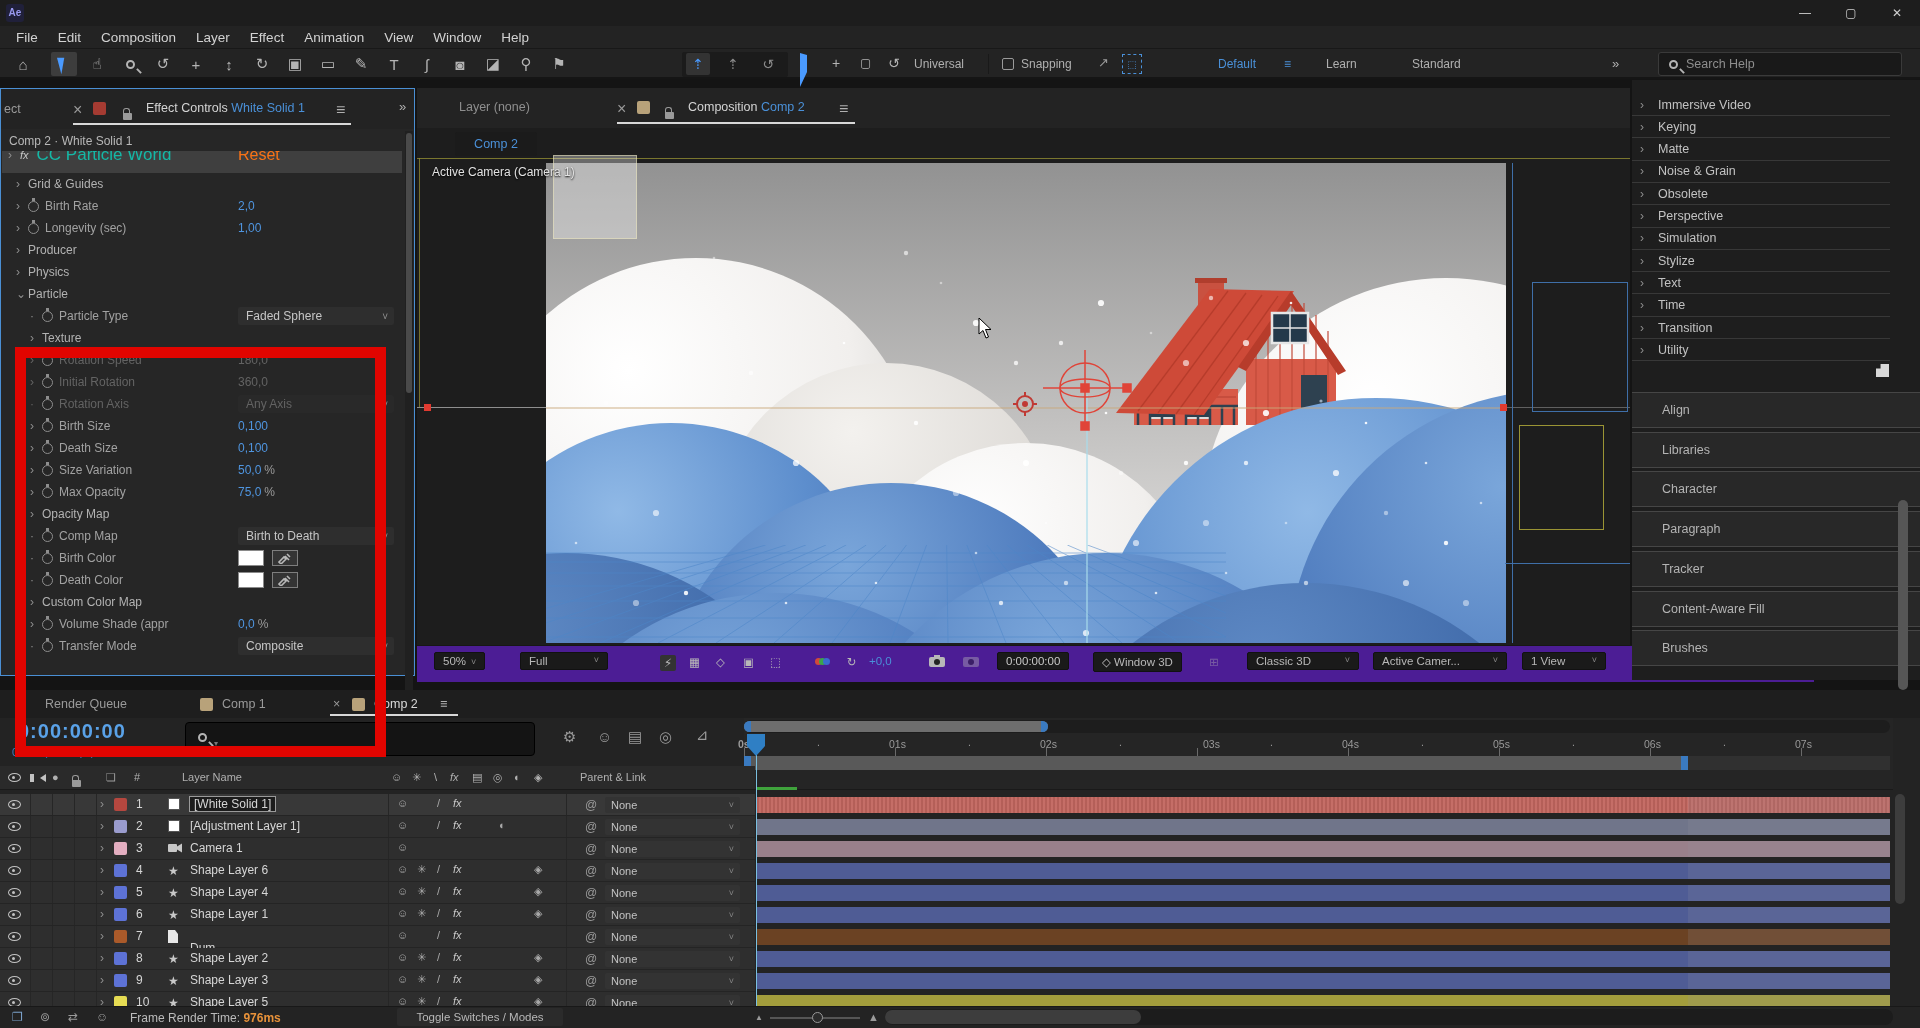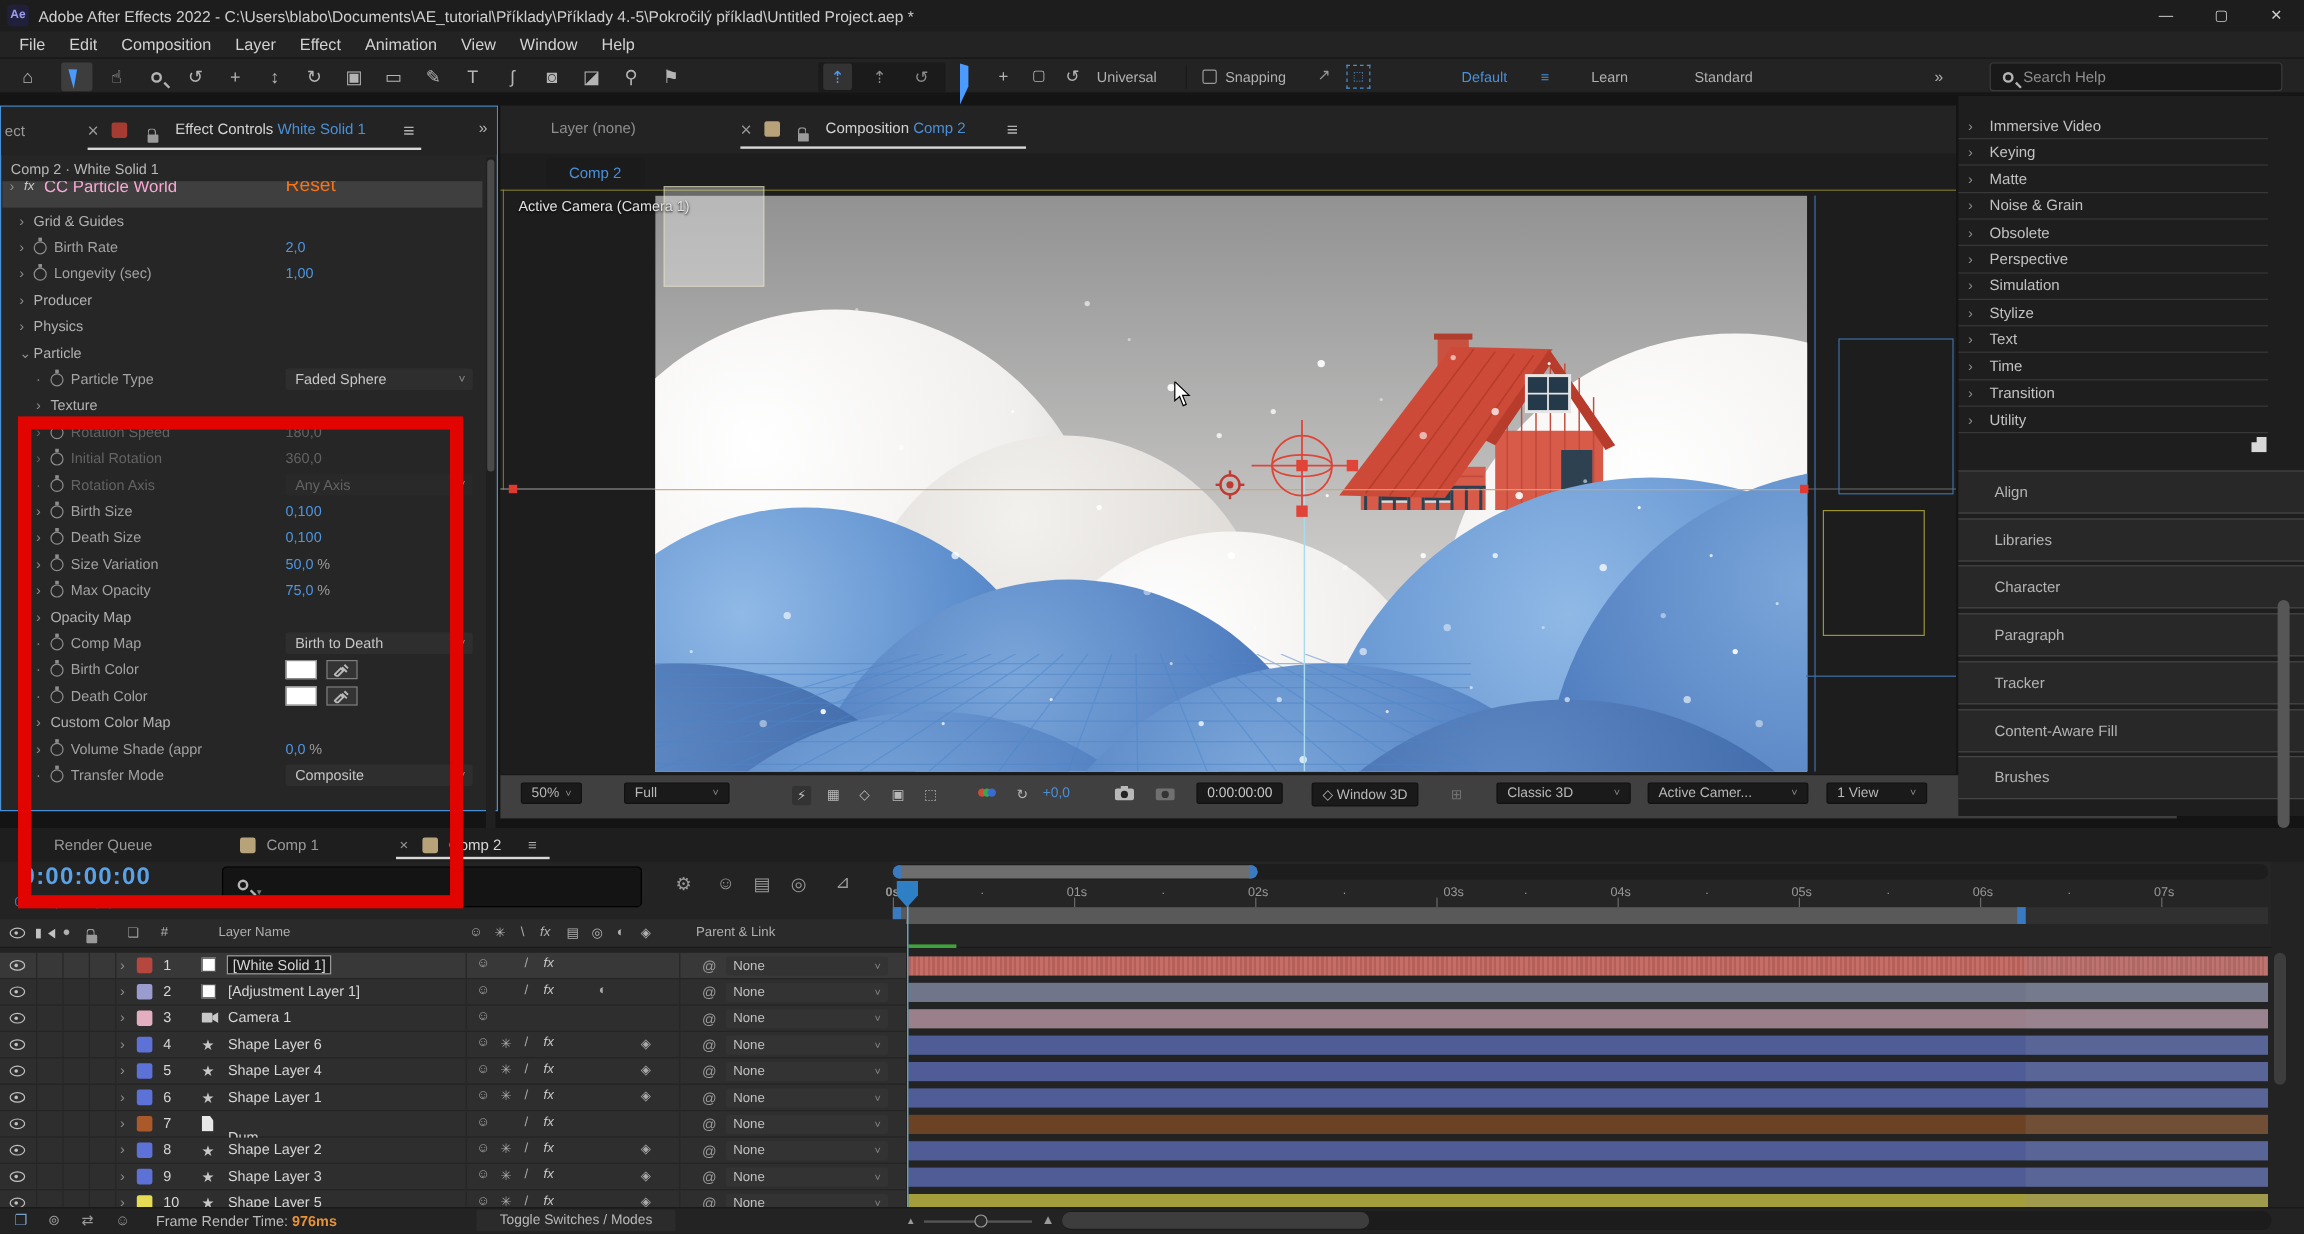"Adobe After Effects 2022 -" span { html: <span>Adobe After Effects 2022 - C:\Users\blabo\Documents\AE_tutorial\Příklady\Příklady 4.-5\Pokročilý příklad\Untitled Project.aep *</span> -> none }
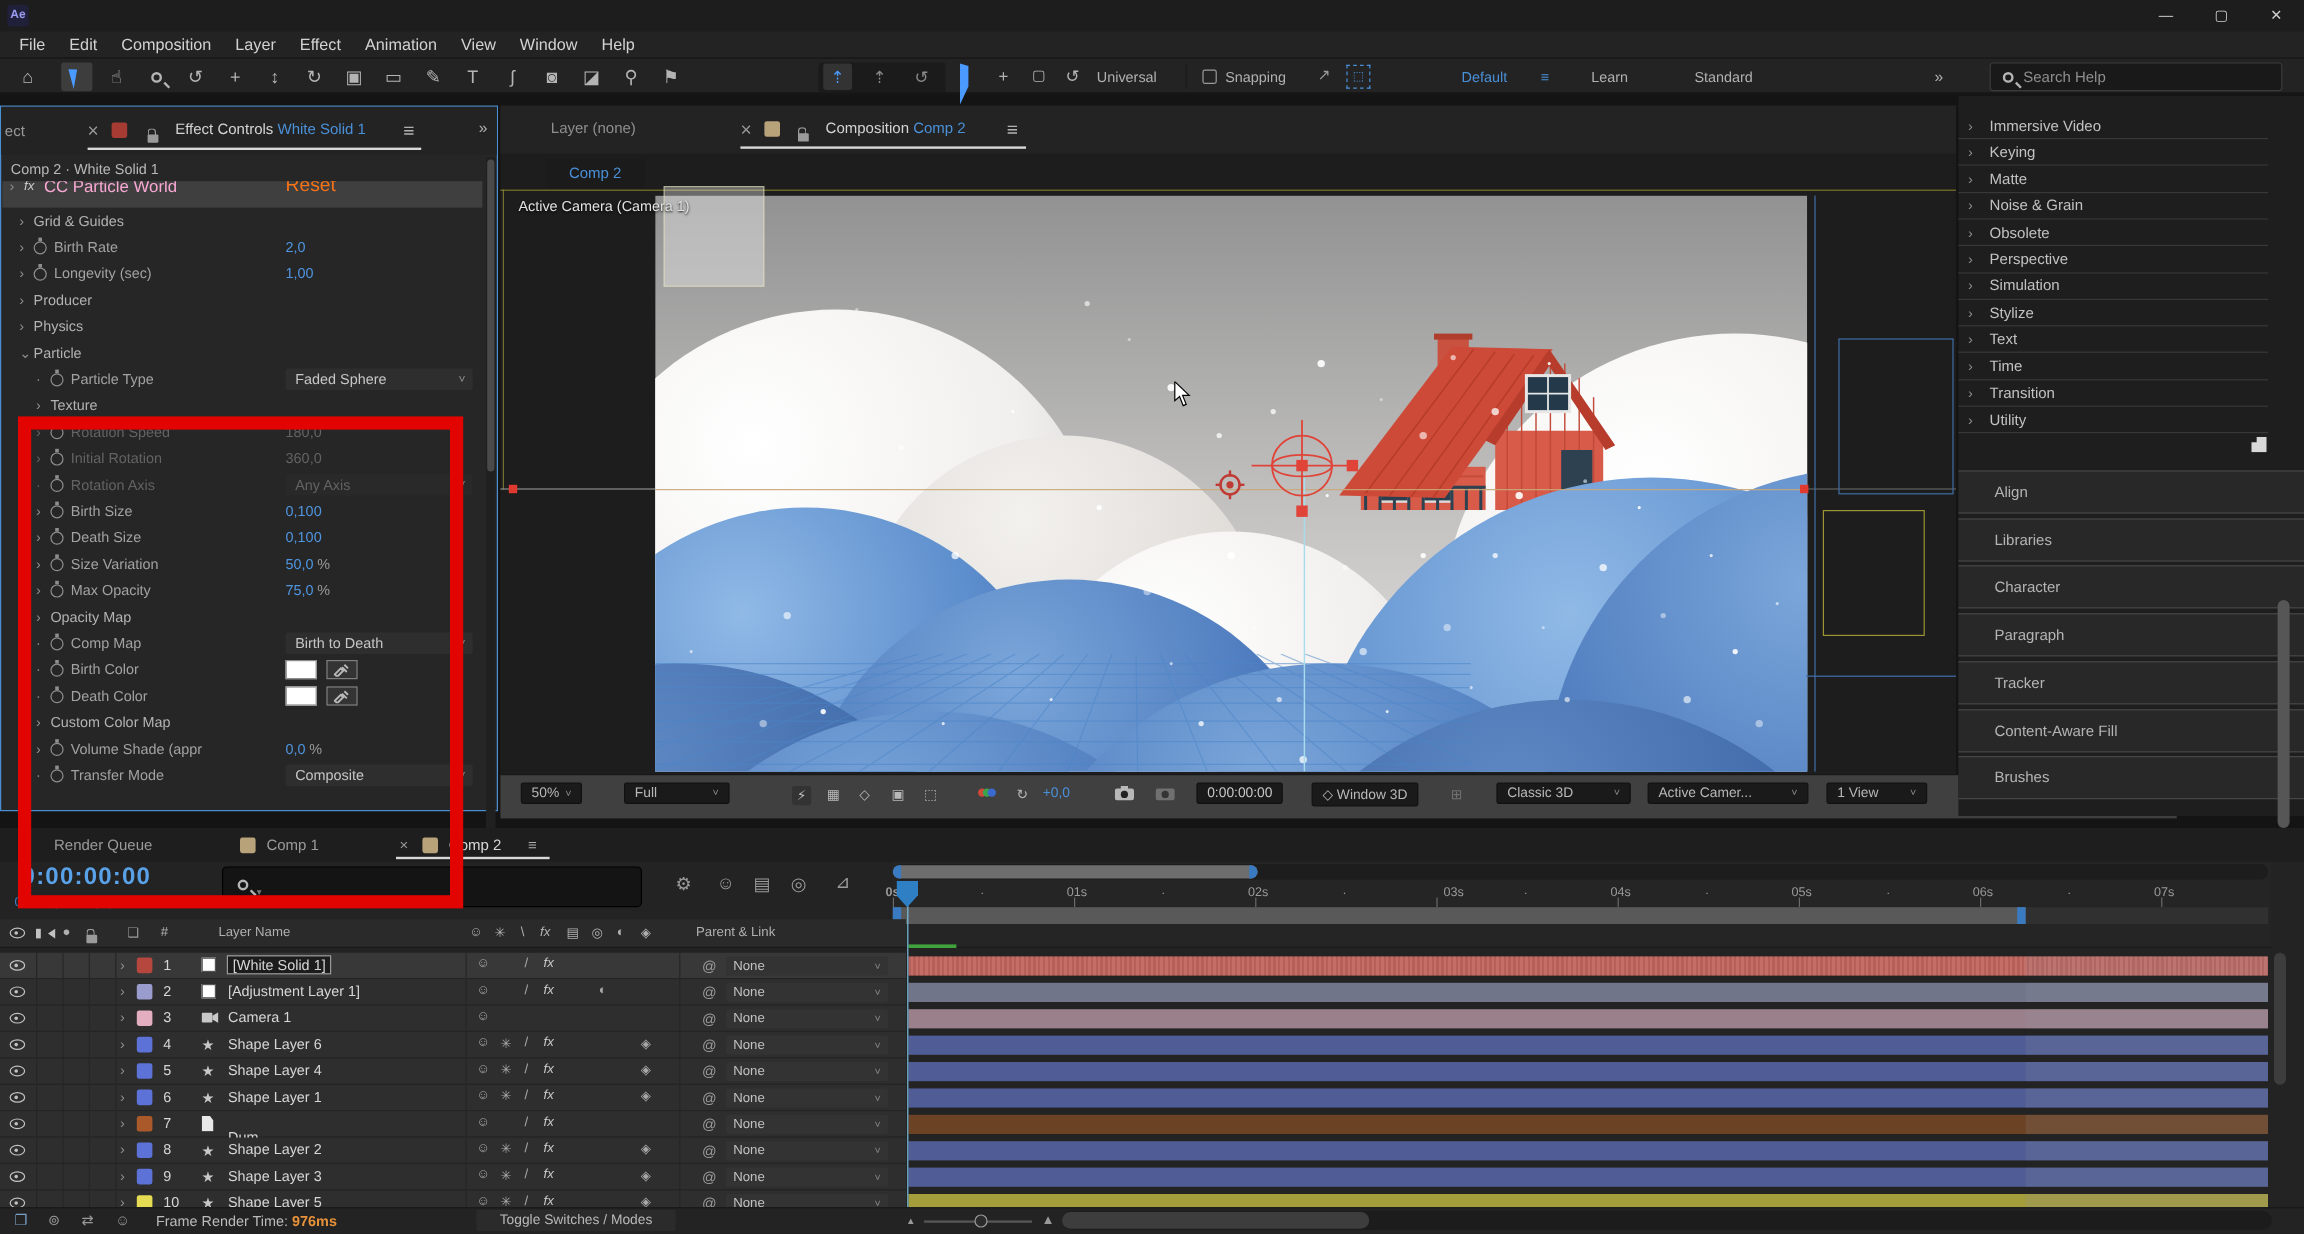"CC Particle World" span { color: #f9a8d4 -> #14b8a6; font-size: 14px -> 17px }
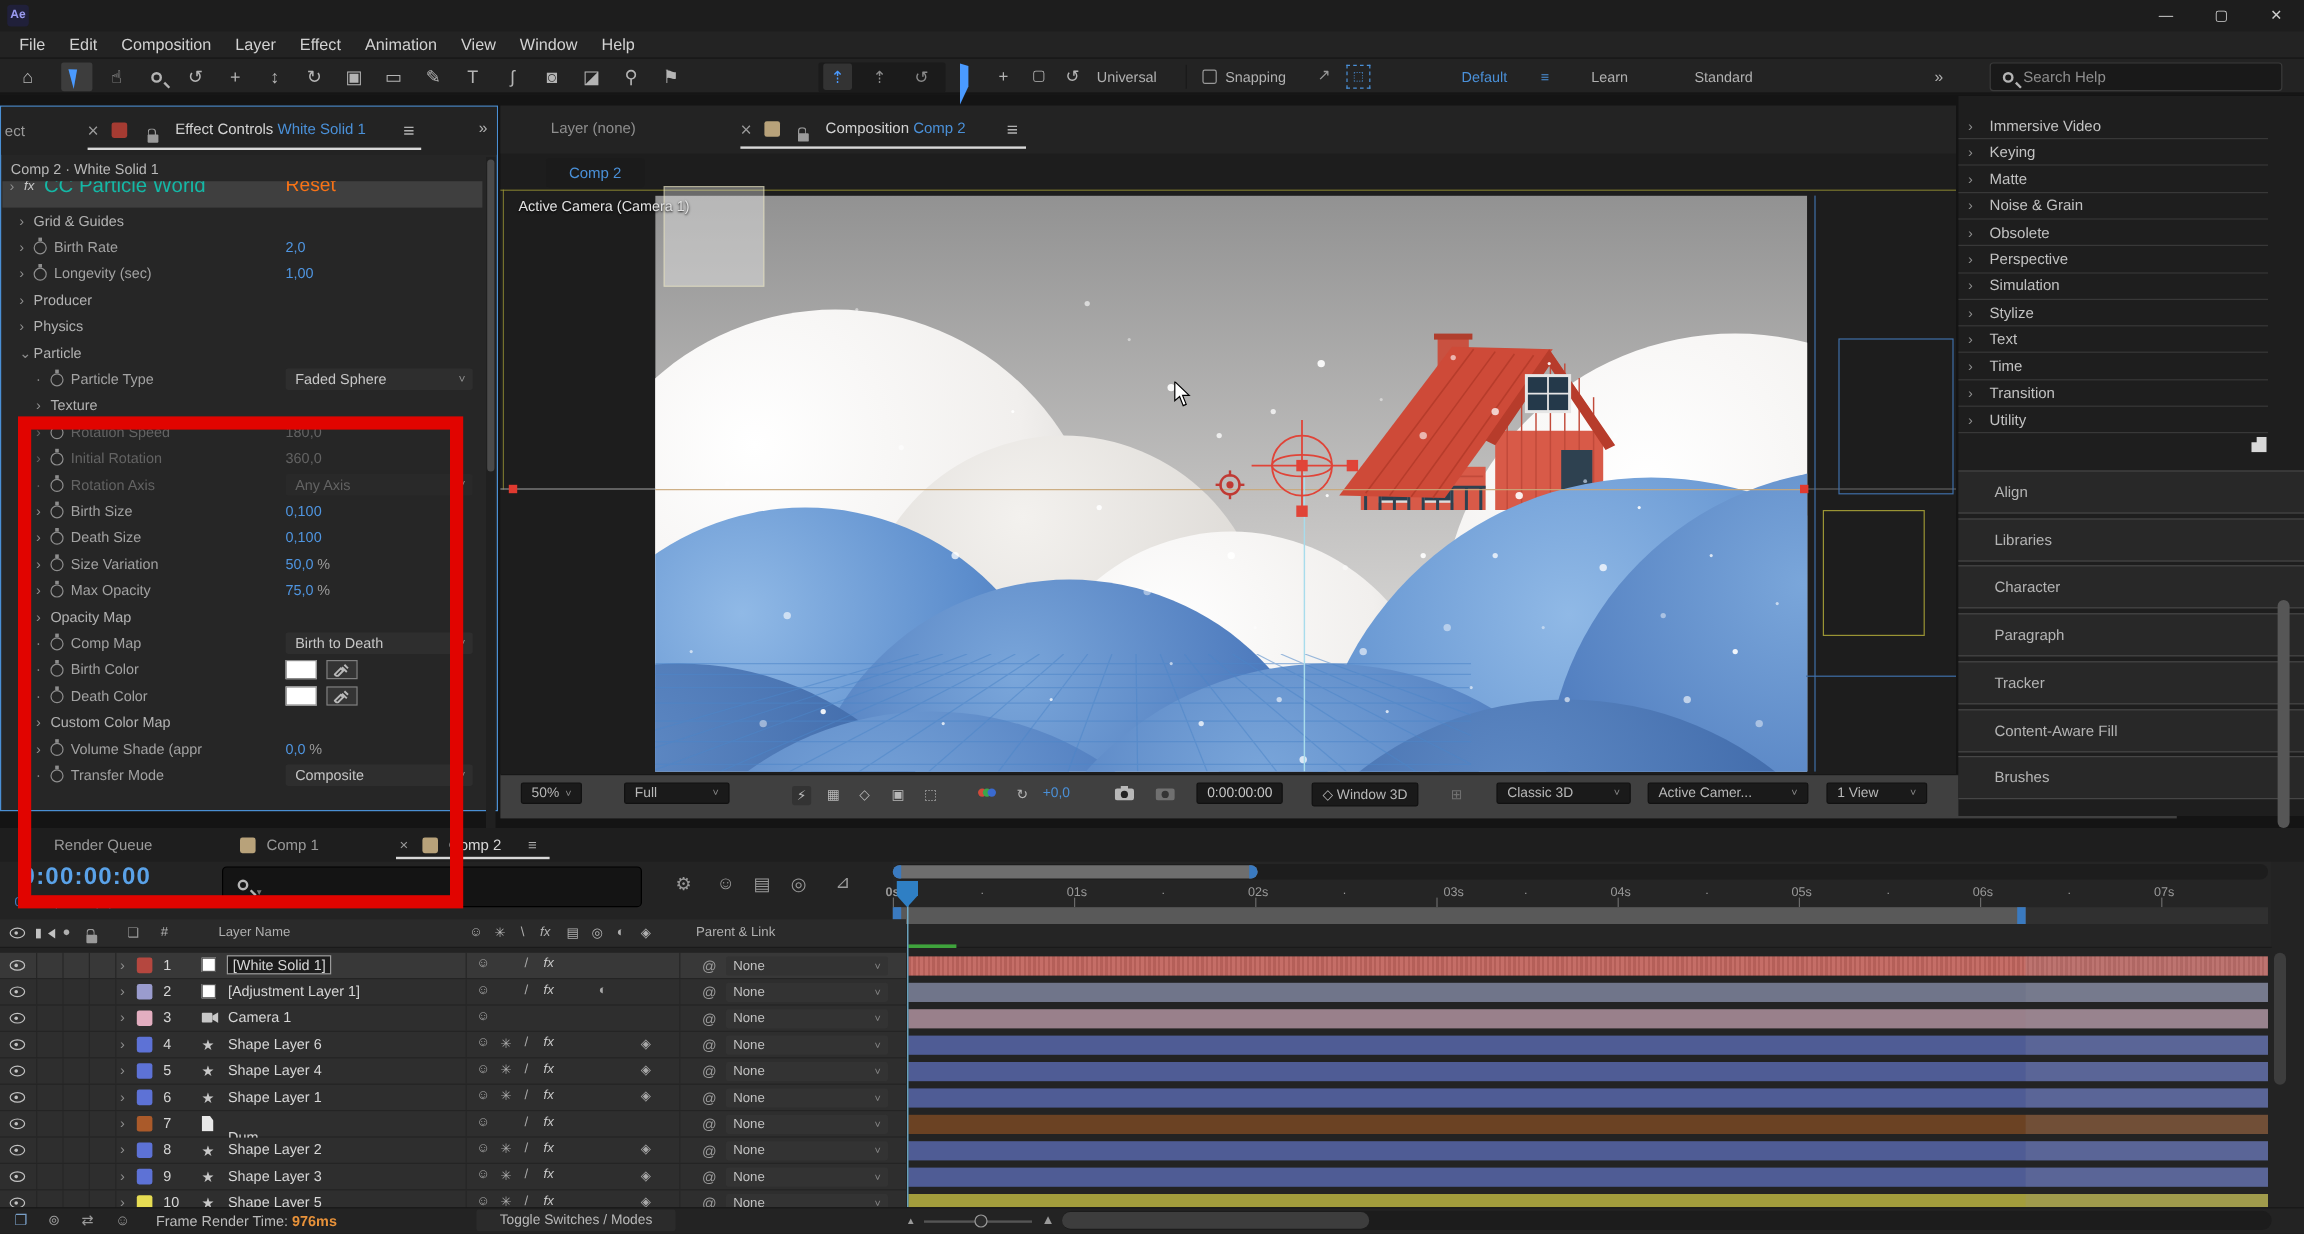"50% ˅" #vp-bar { background: #404040 -> #4c1d95 }
